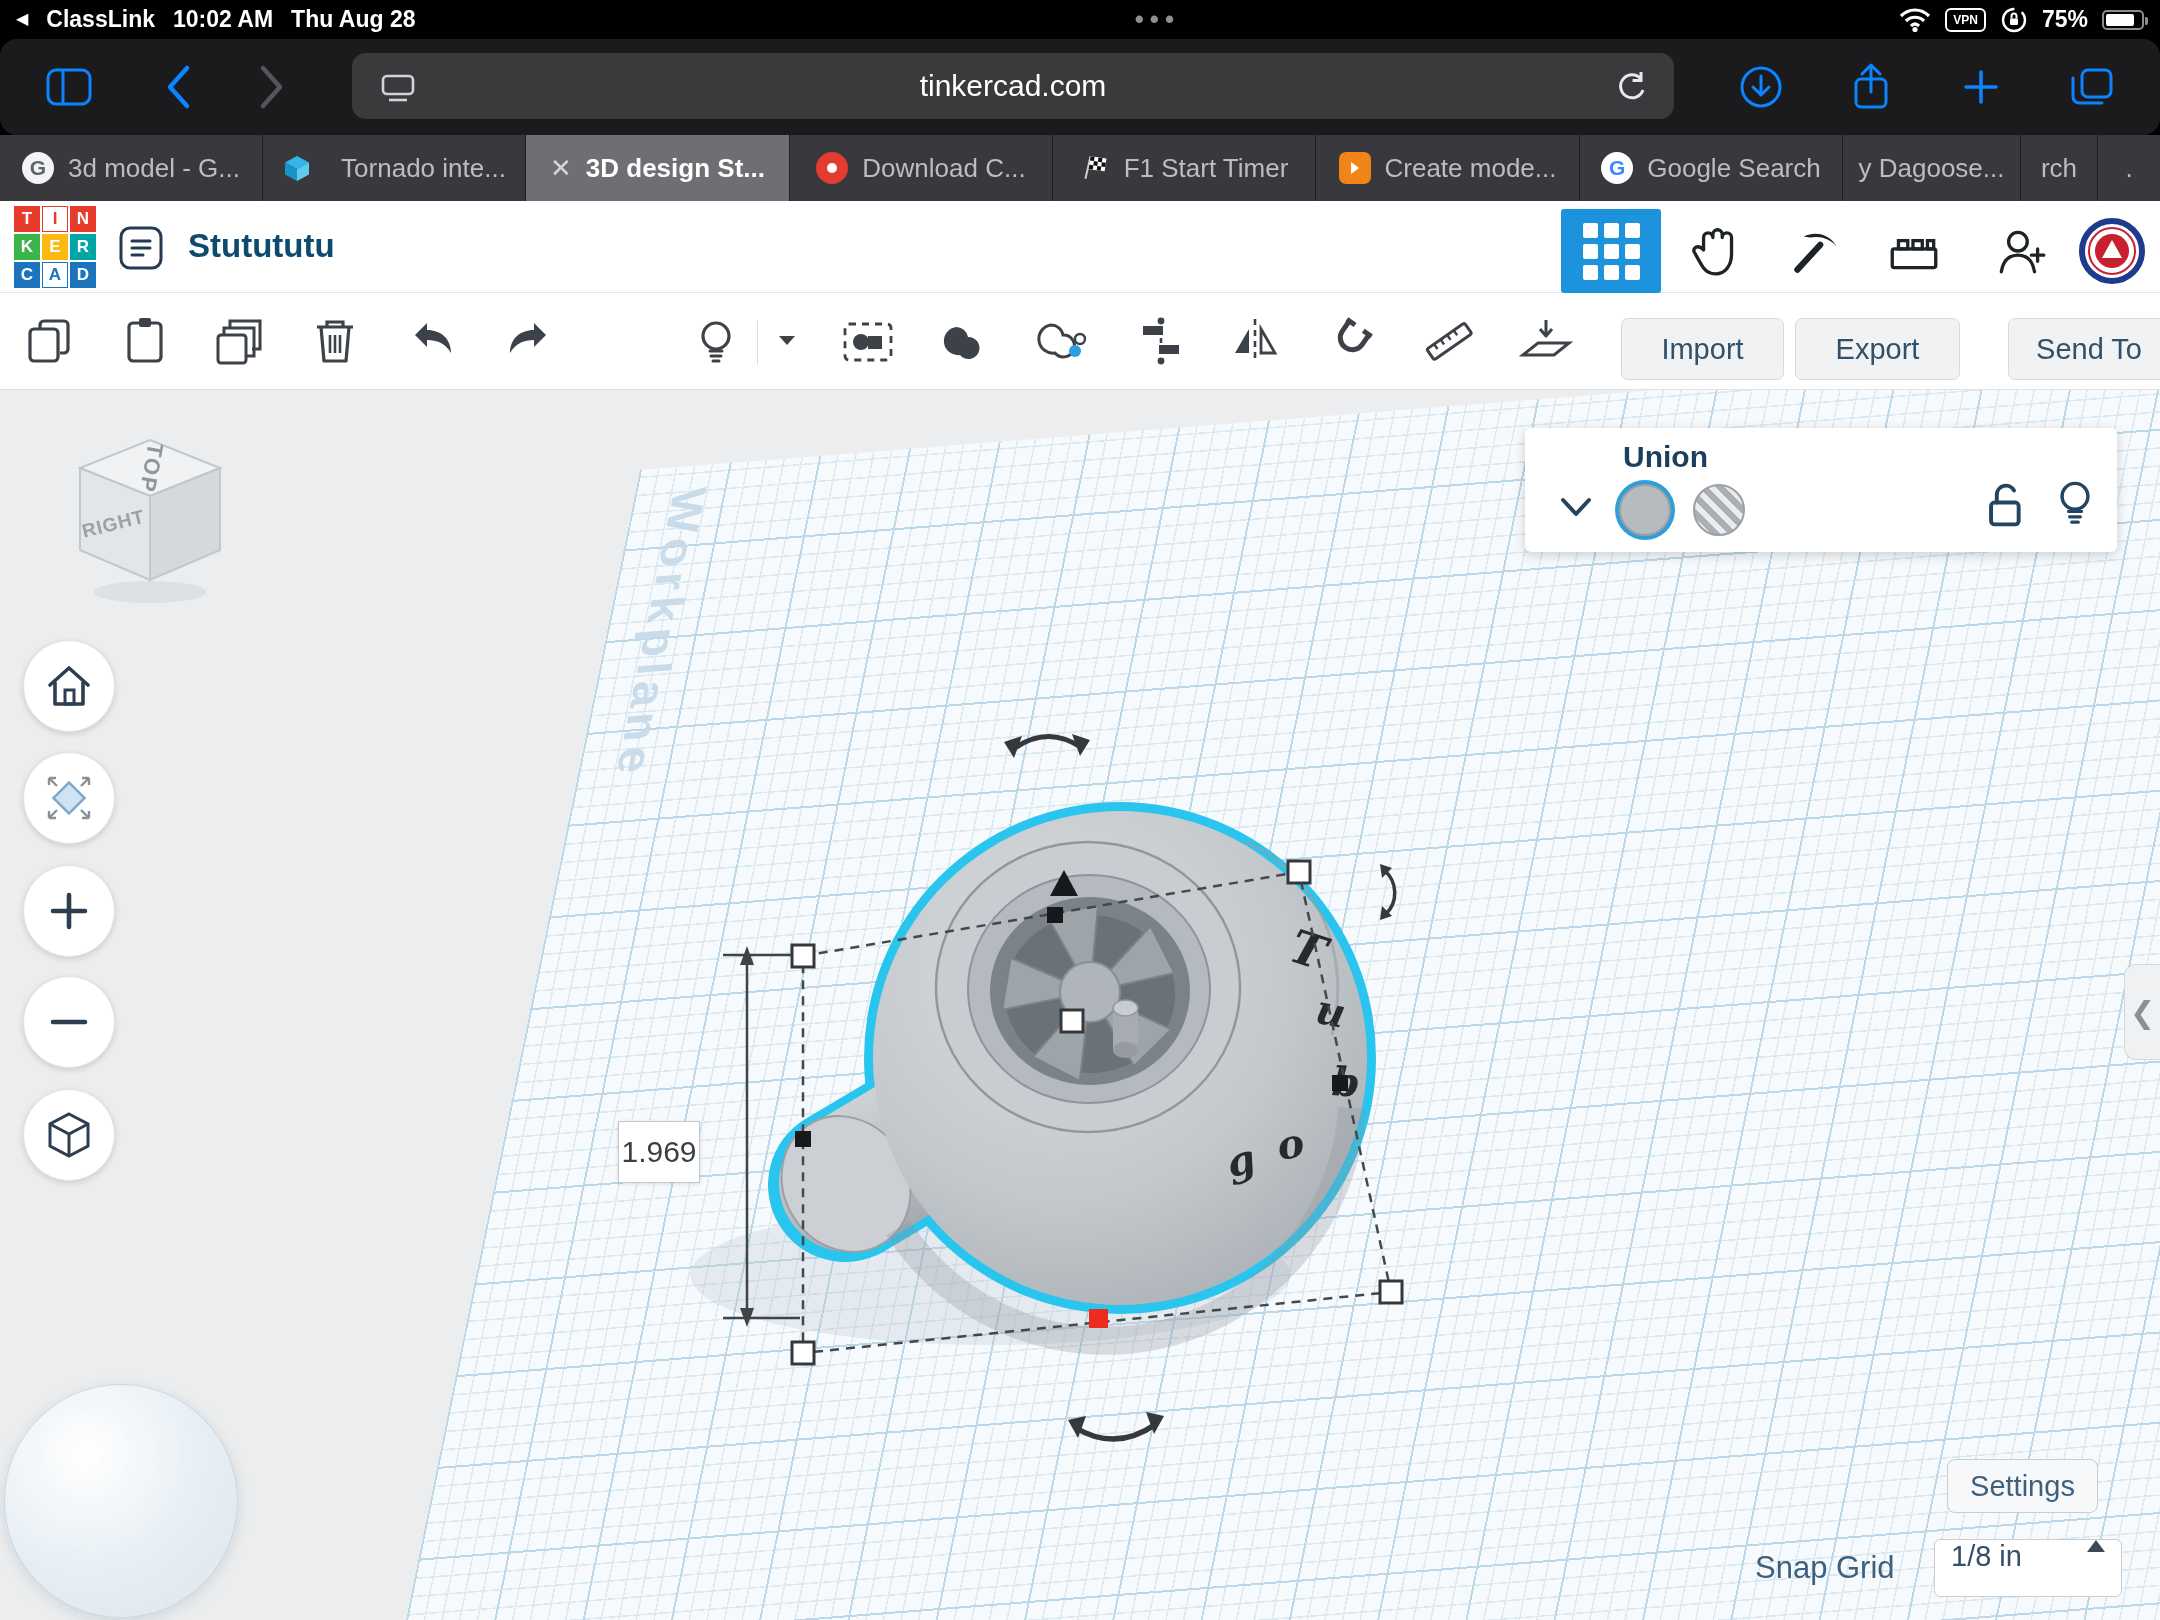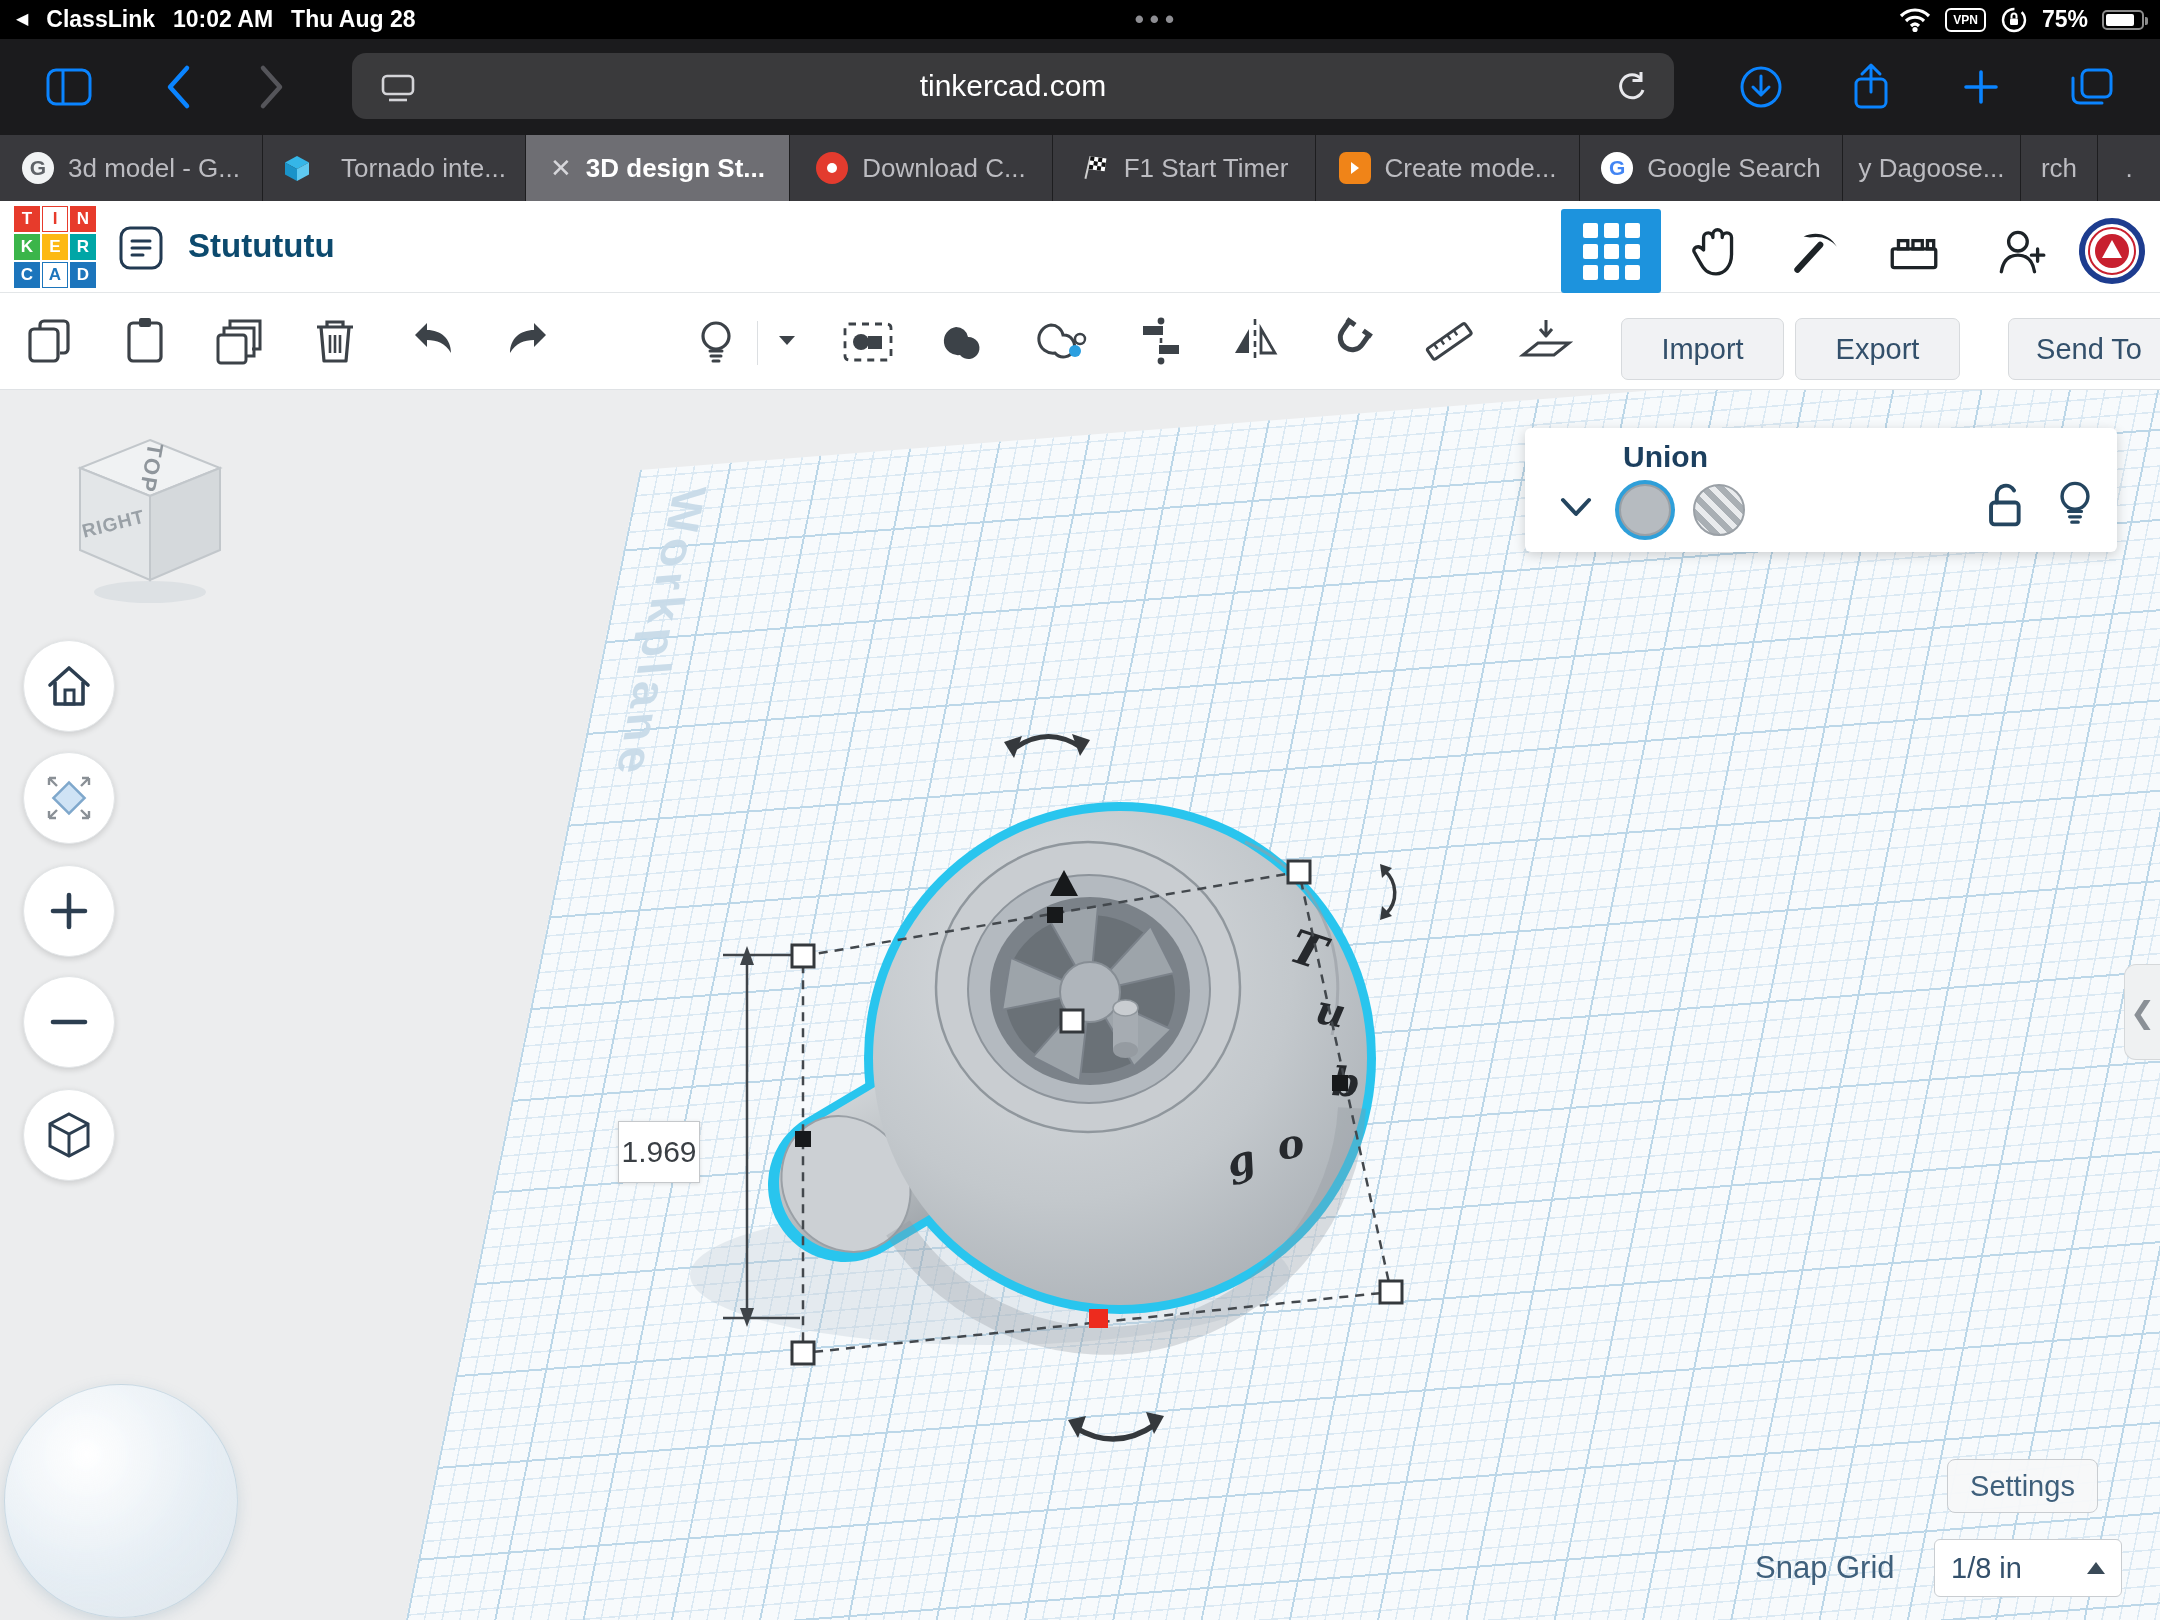"tinkercad.com" .safari-bar { border-radius: none -> 17px }
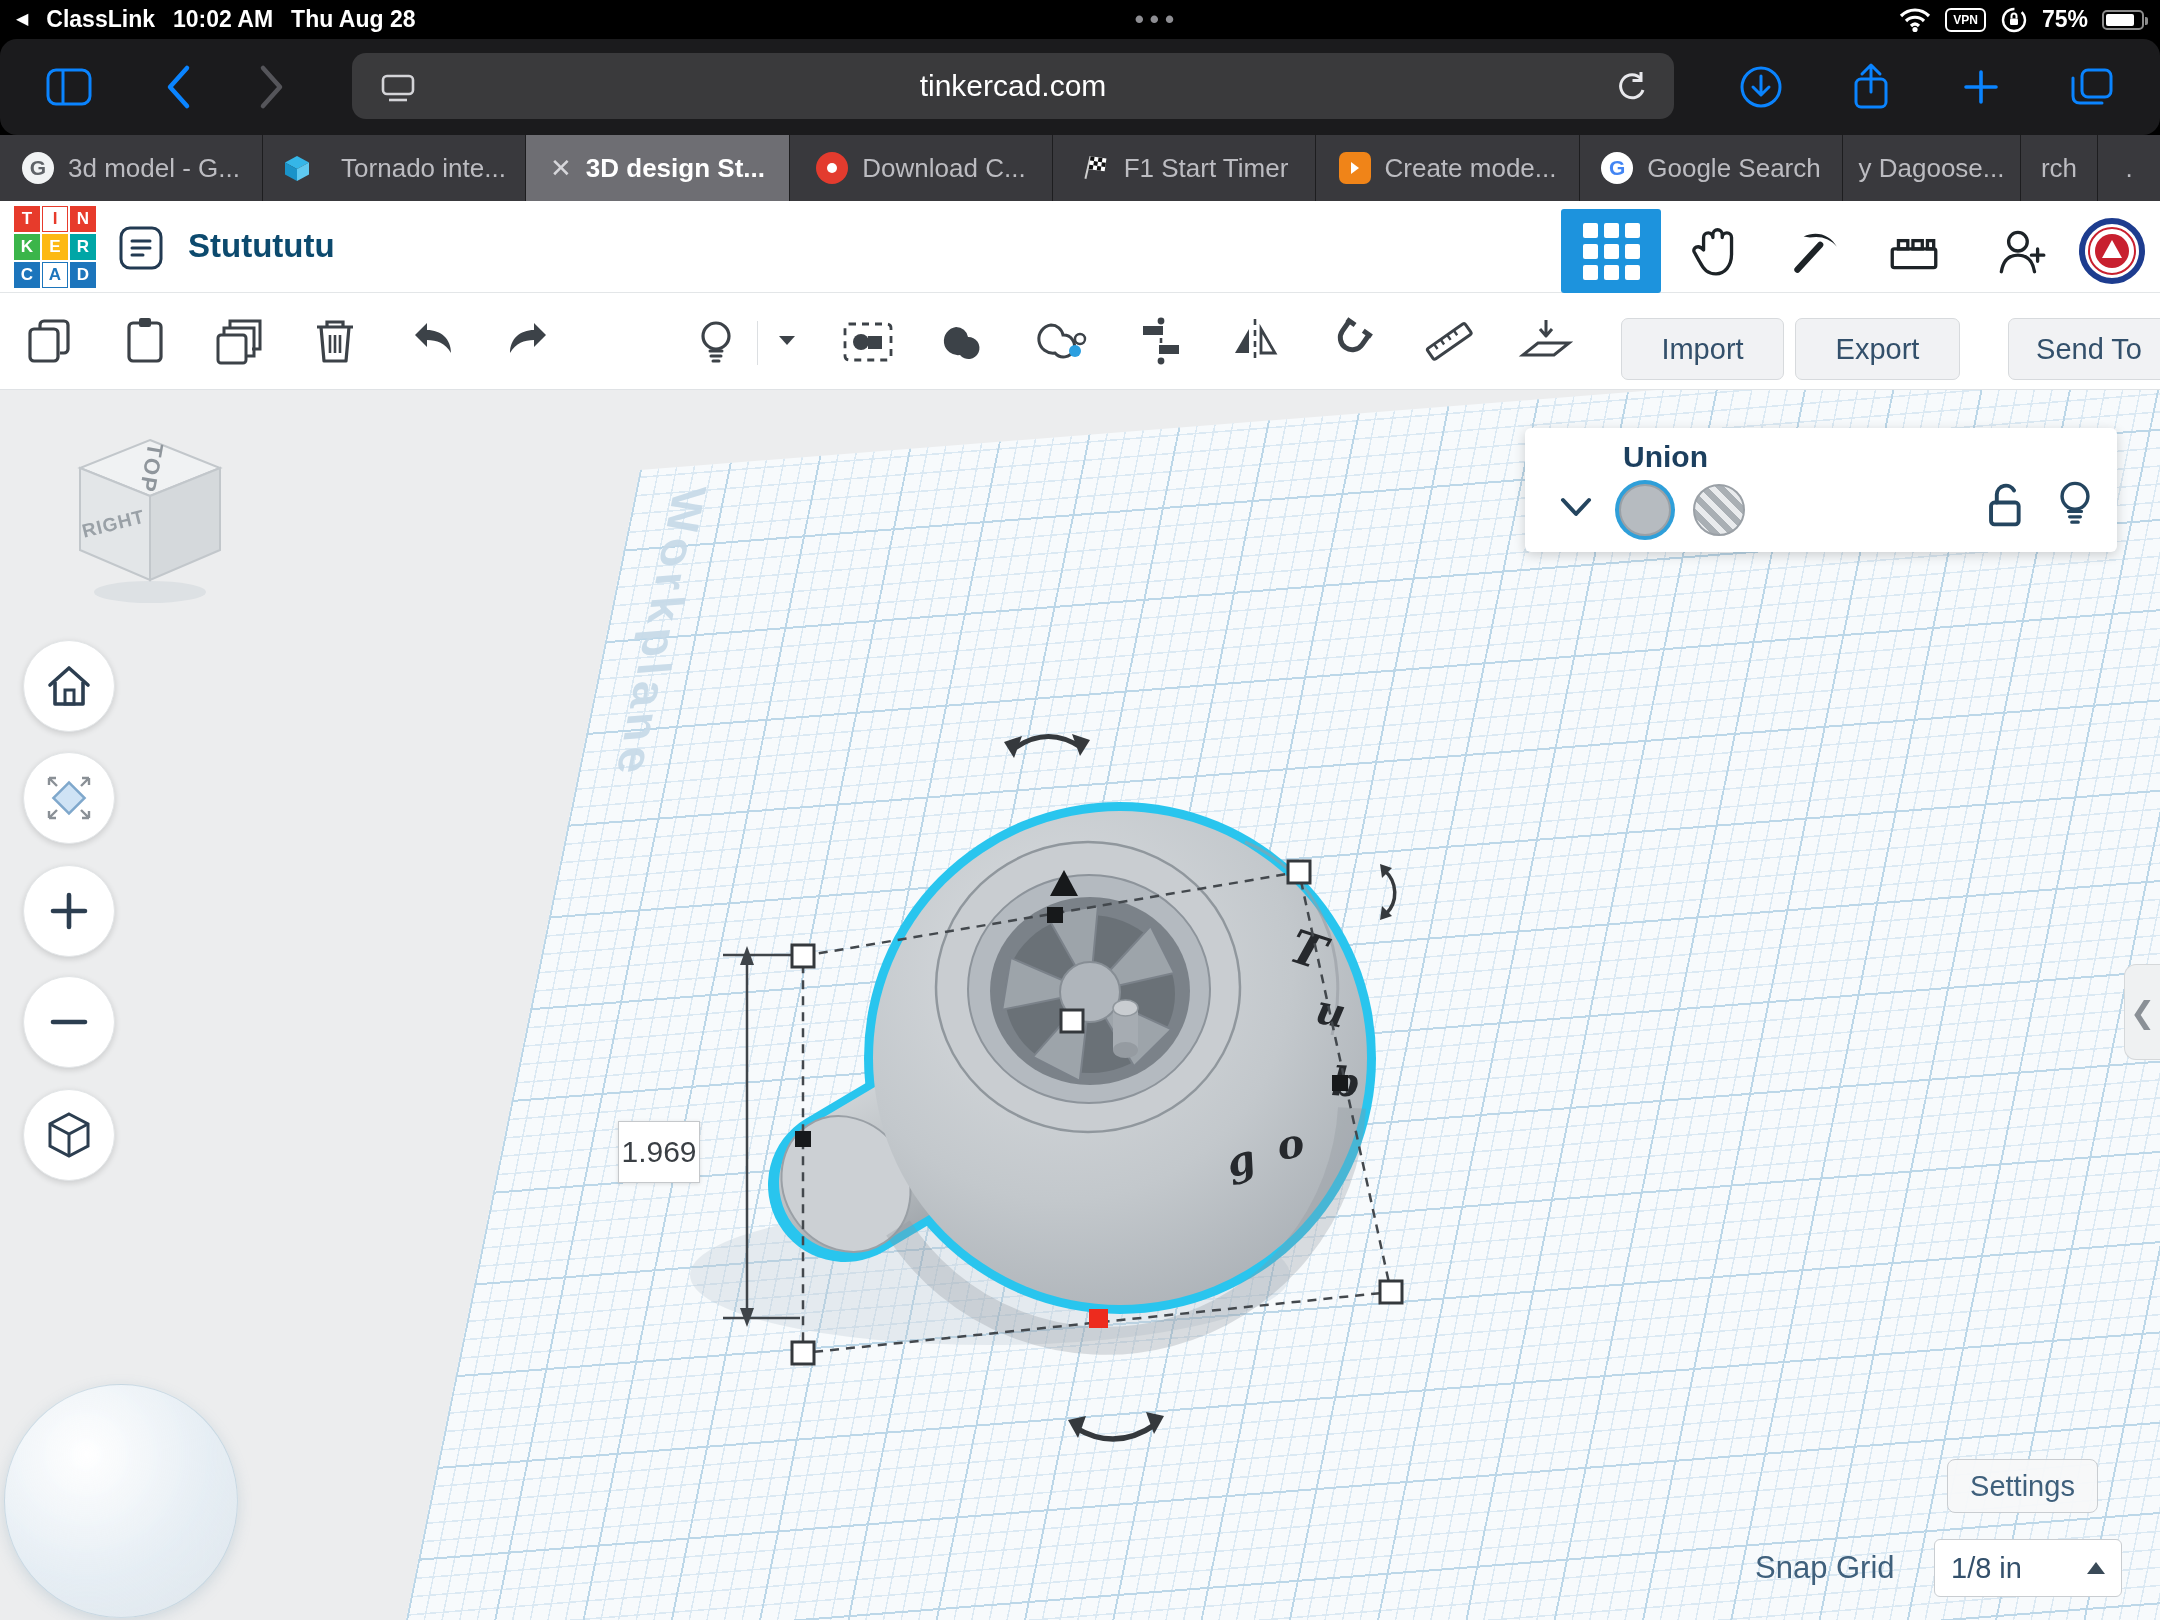"1/8 in" .snap-select { align-items: center -> none }
